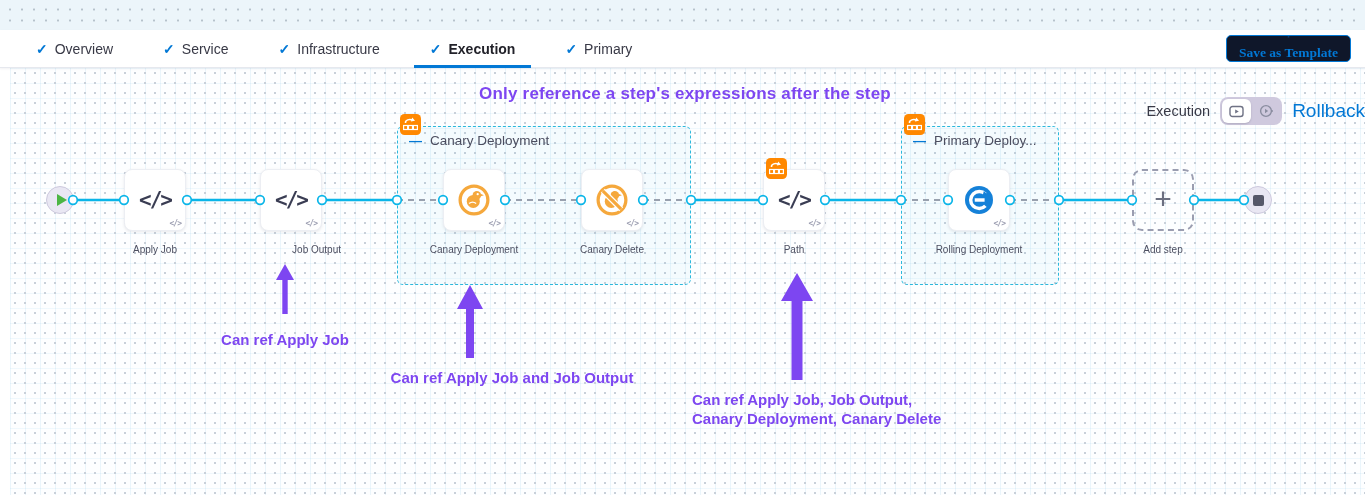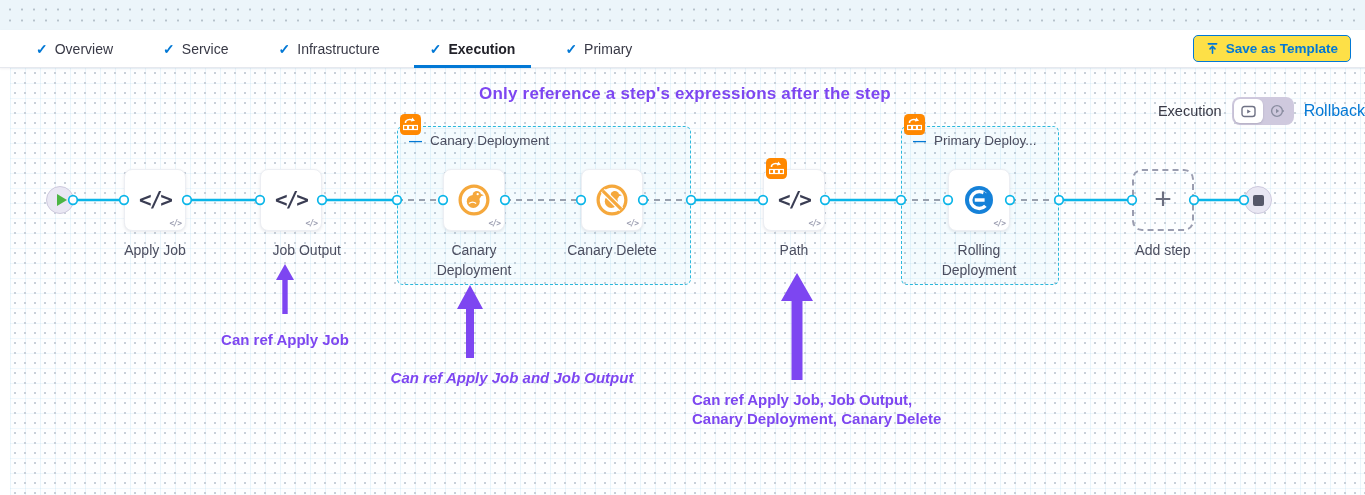"Save as Template" .save-template-btn { background: #fde047 -> #0f172a; flex-direction: none -> column; font-family: Liberation Sans, sans-serif -> Liberation Serif, serif }
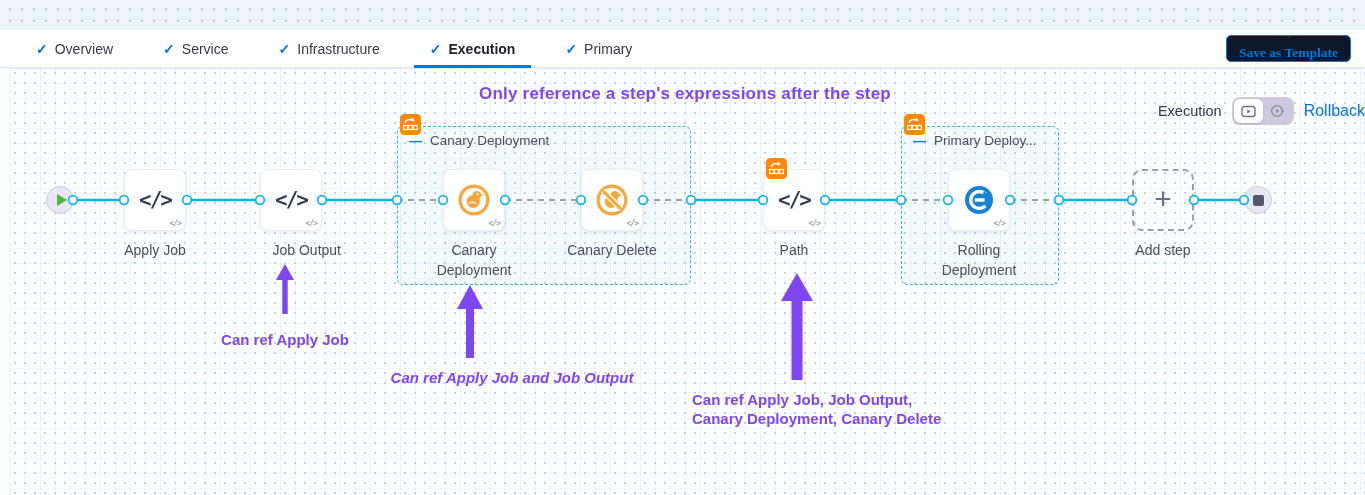"Rollback" .rollback-link { font-size: 16px -> 19px }
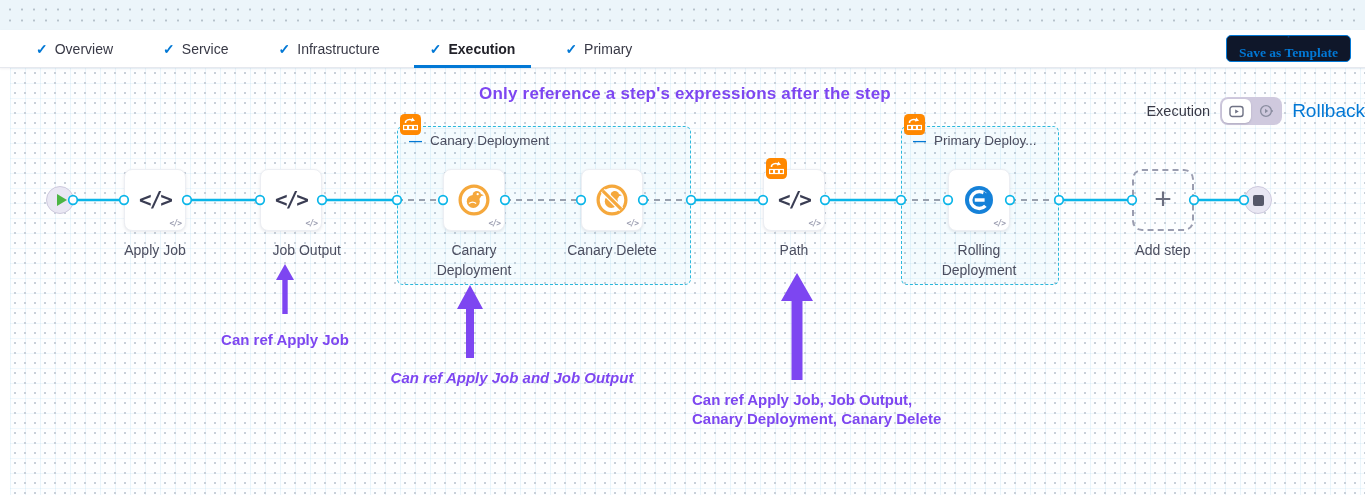"Apply Job" .step-label { font-size: 14px -> 10px }
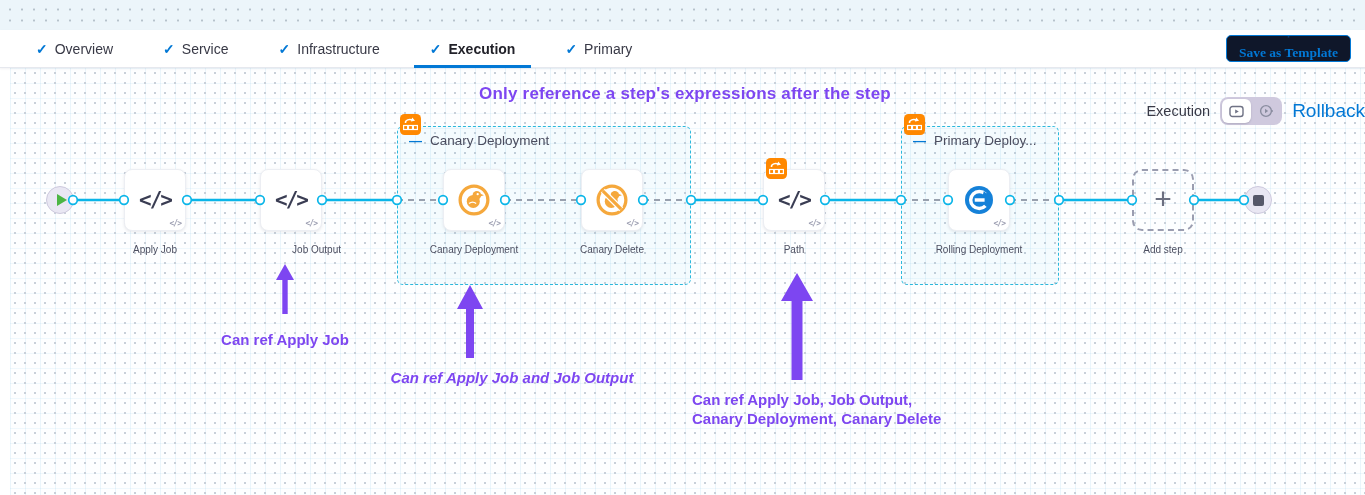"Can ref Apply Job and" div.ann-text { font-style: italic -> none }
